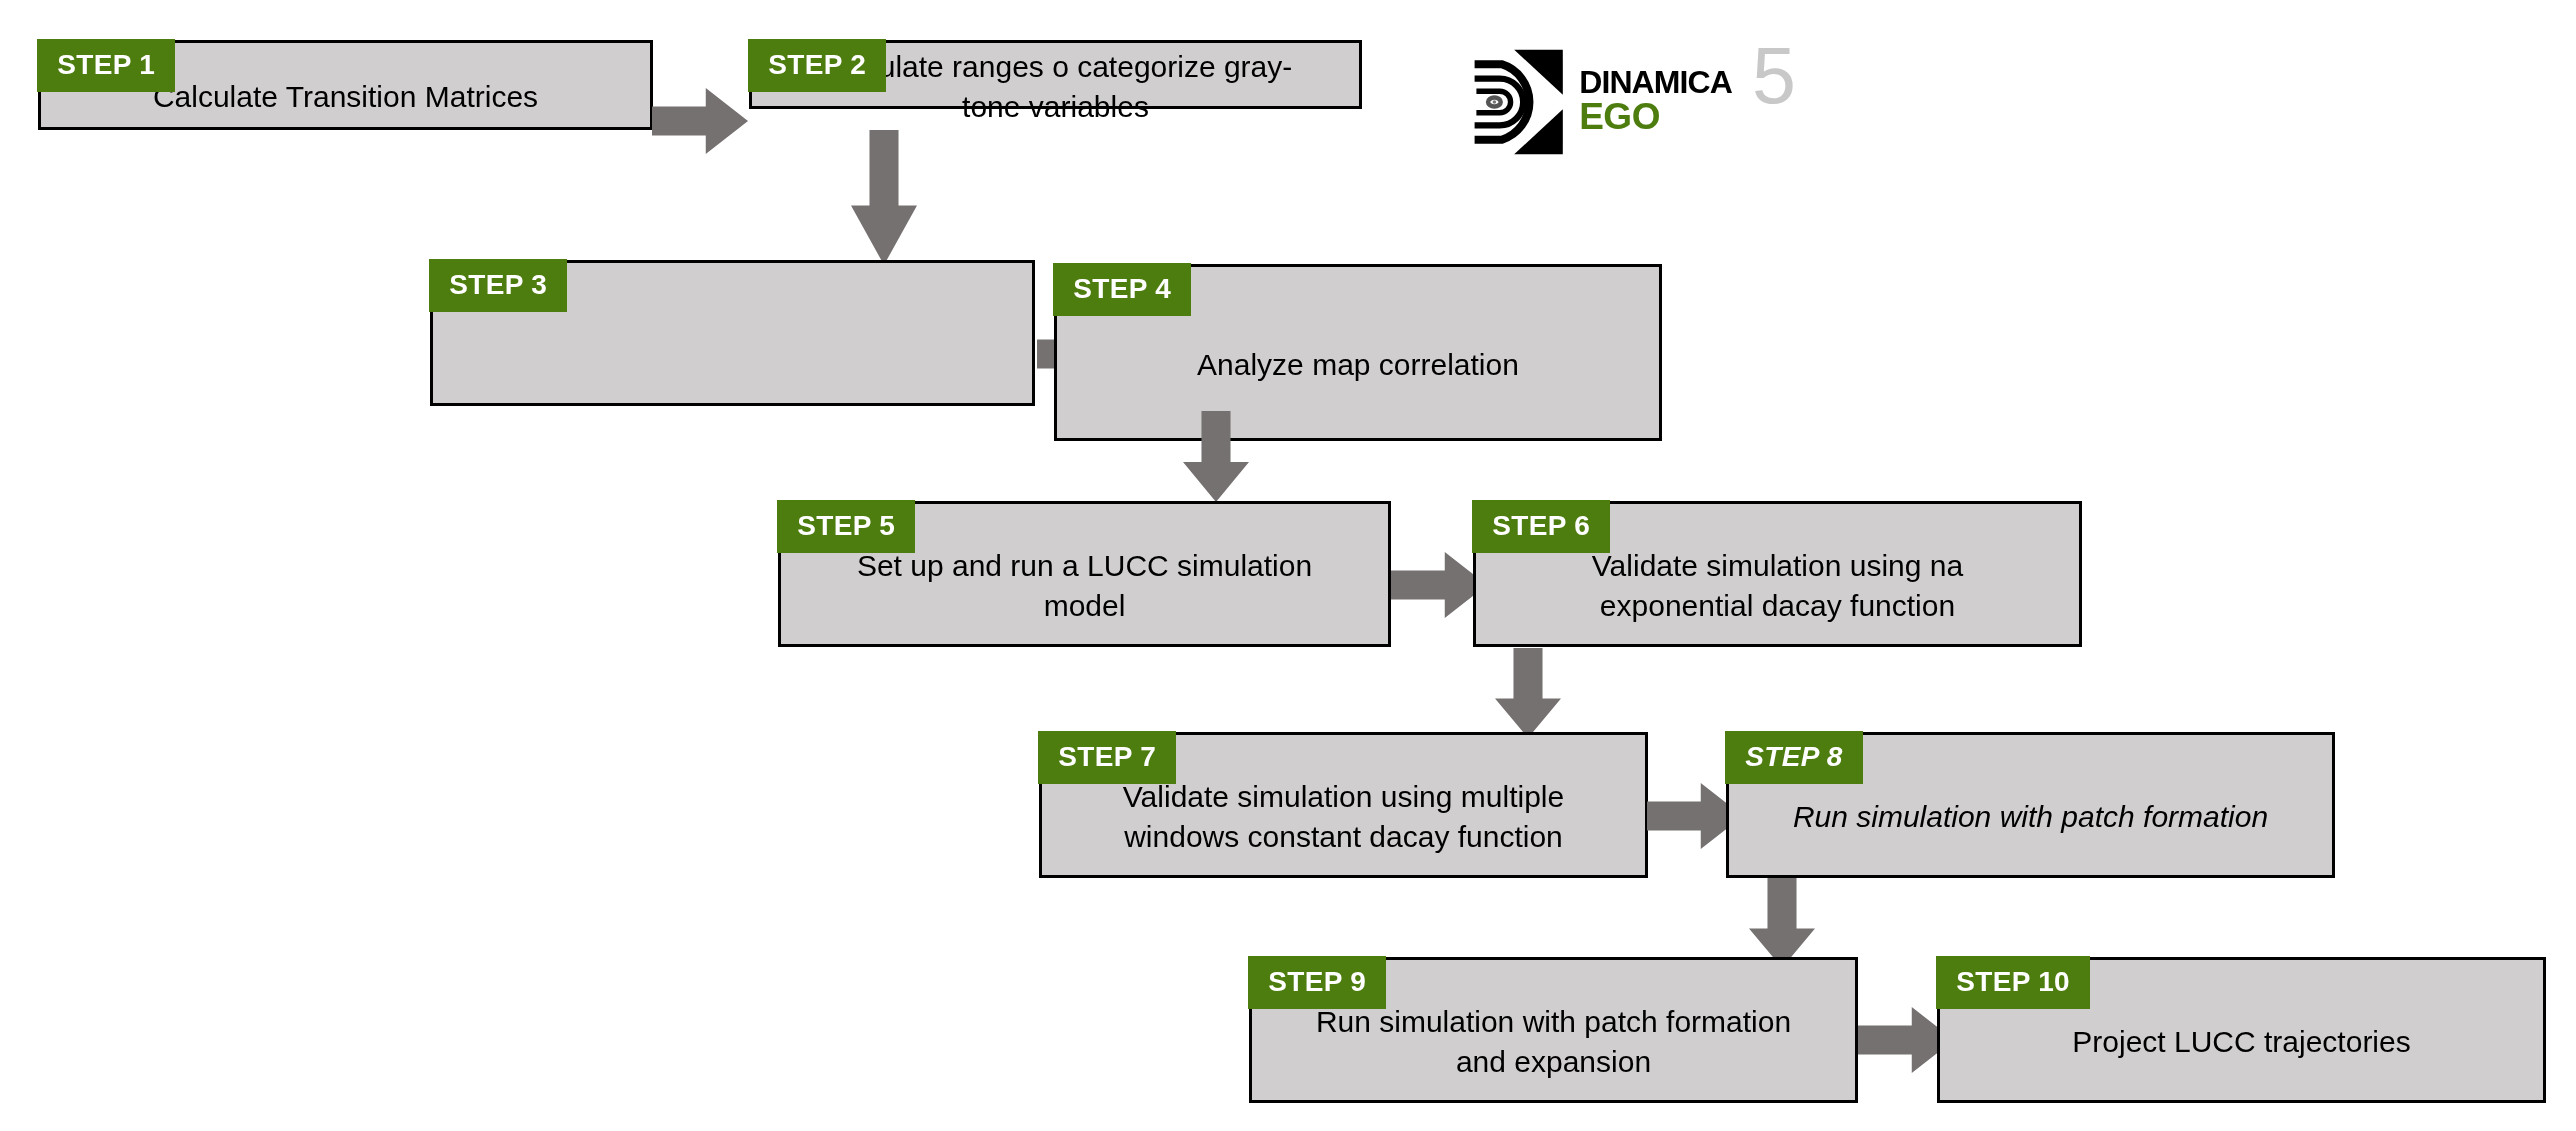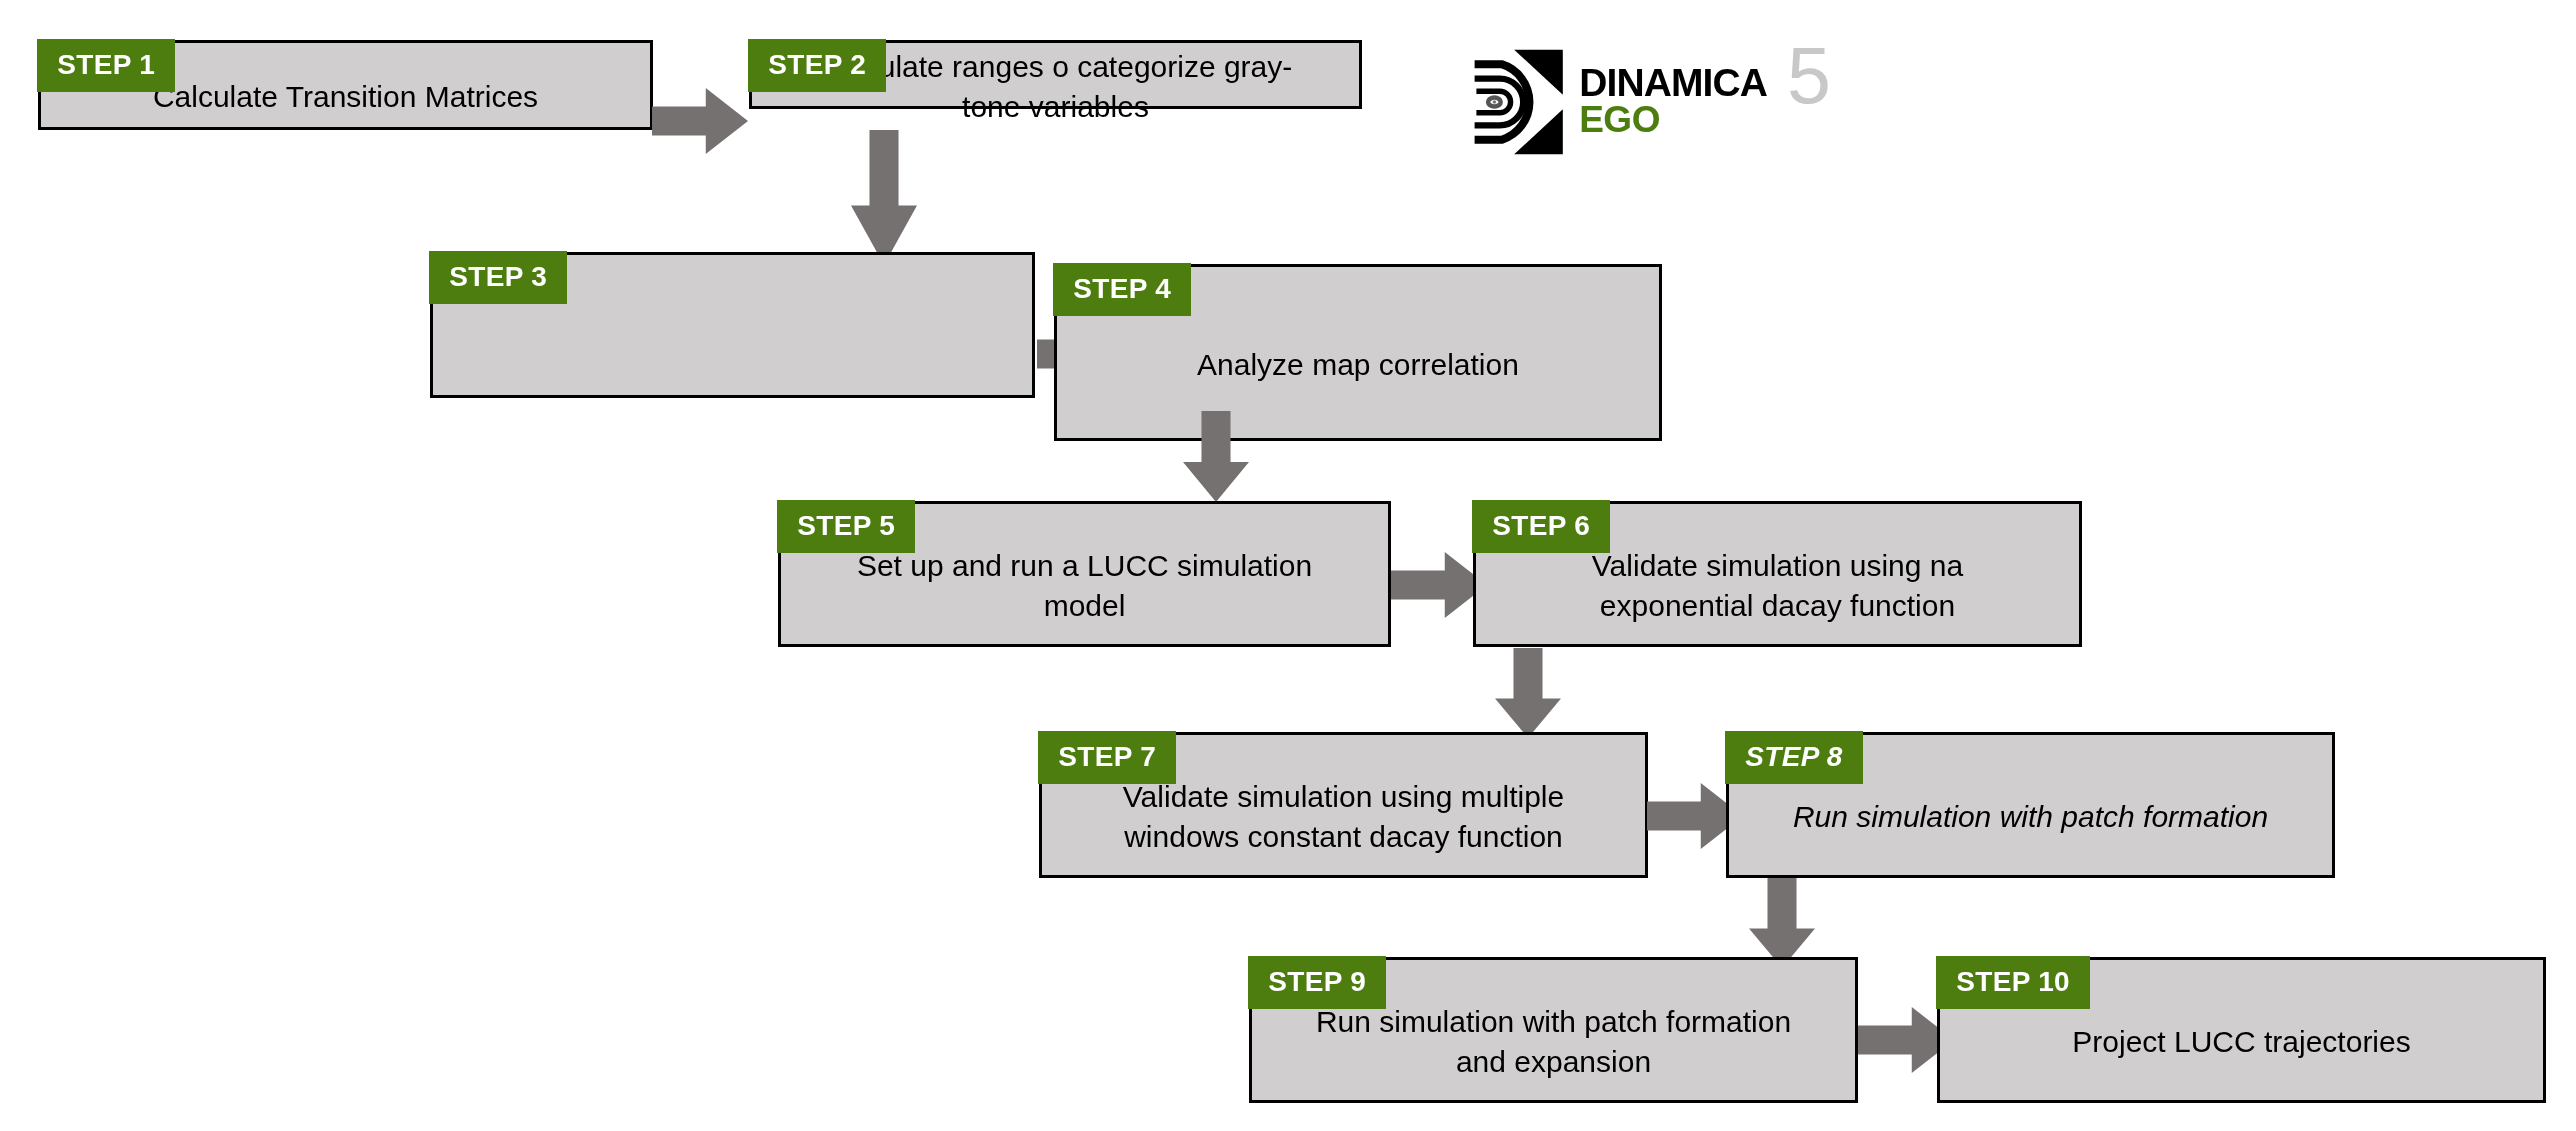"DINAMICA" .logo-dinamica { font-size: 39px -> 32px }
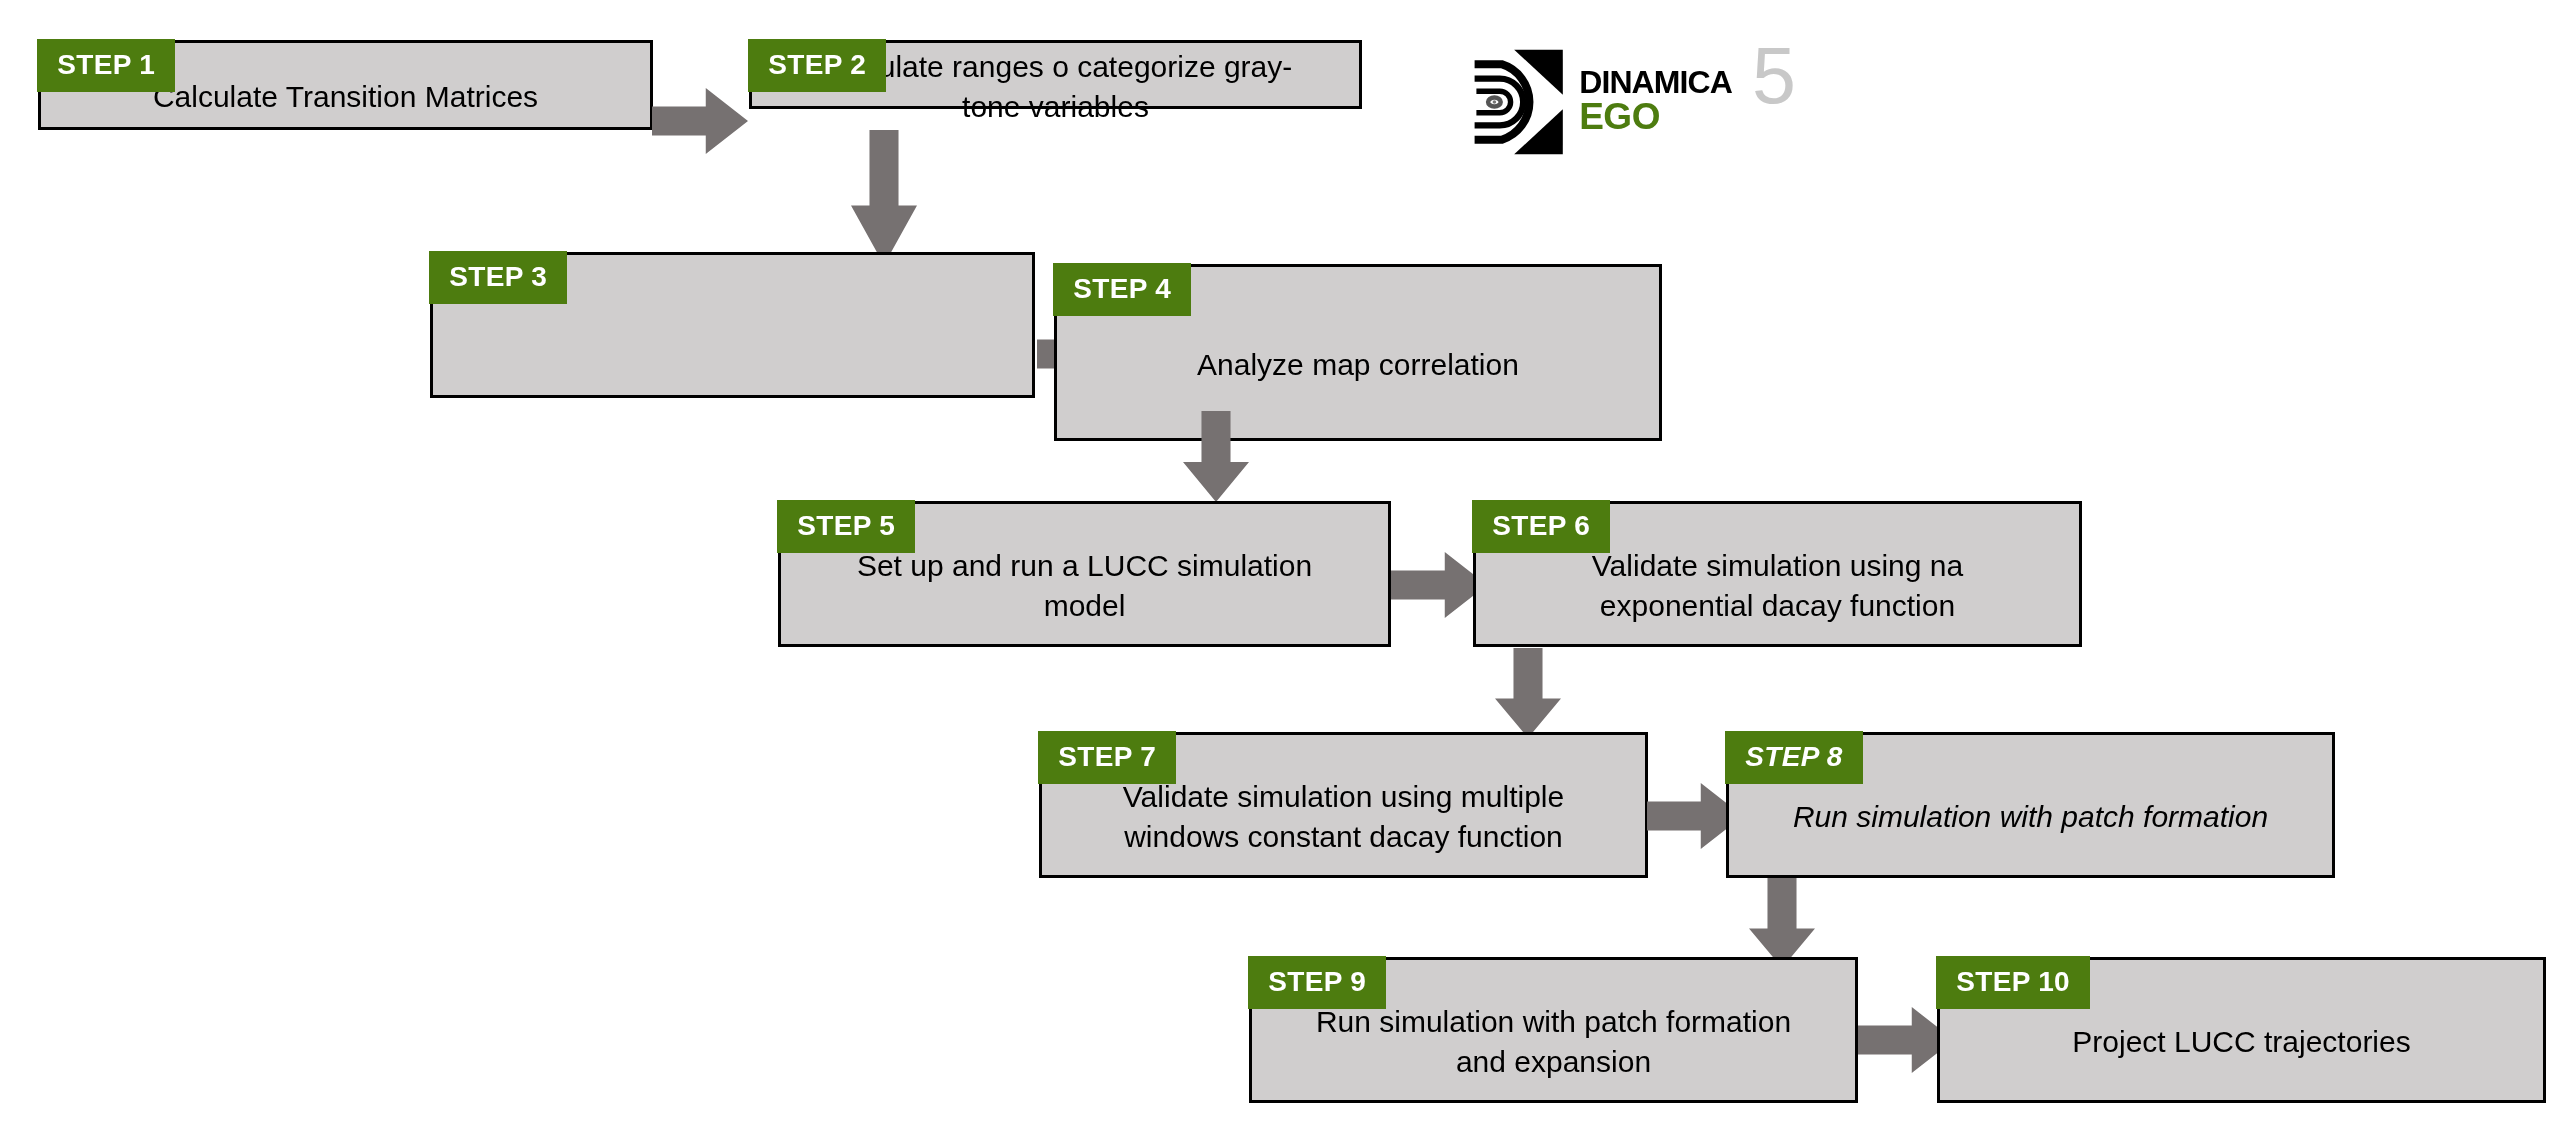"STEP 3" div.step-box { top: 252px -> 260px }
